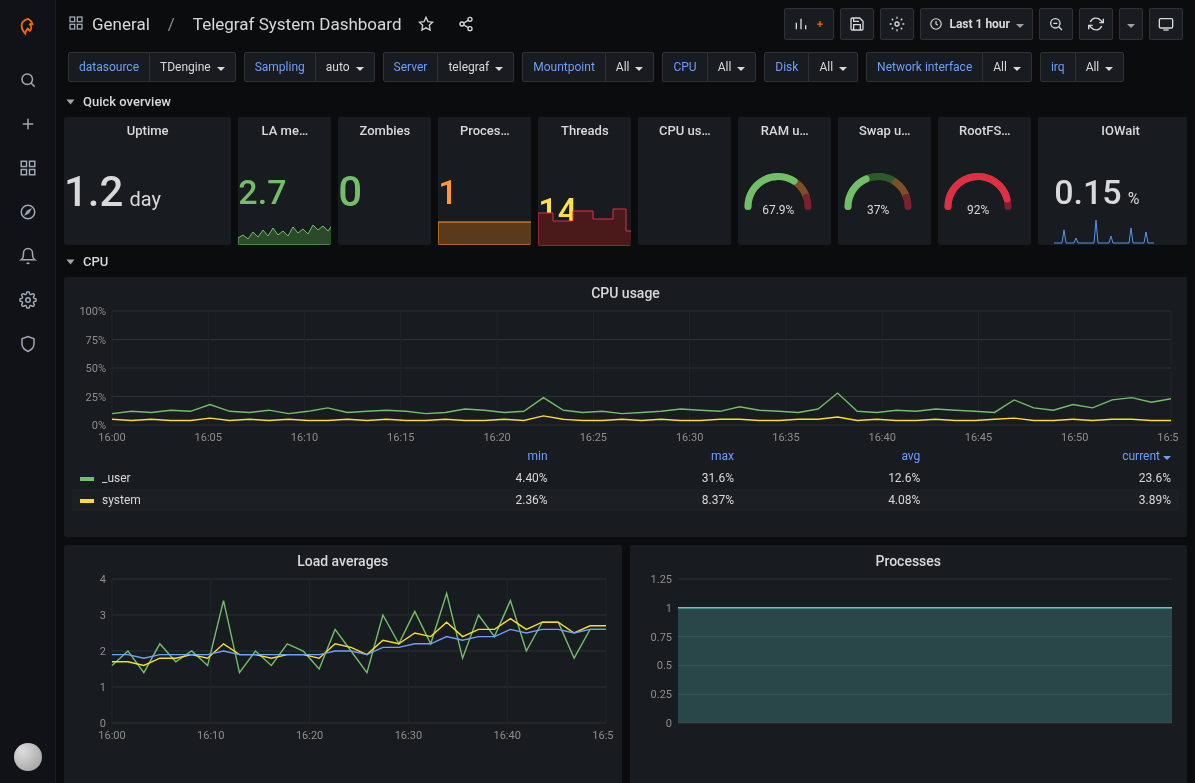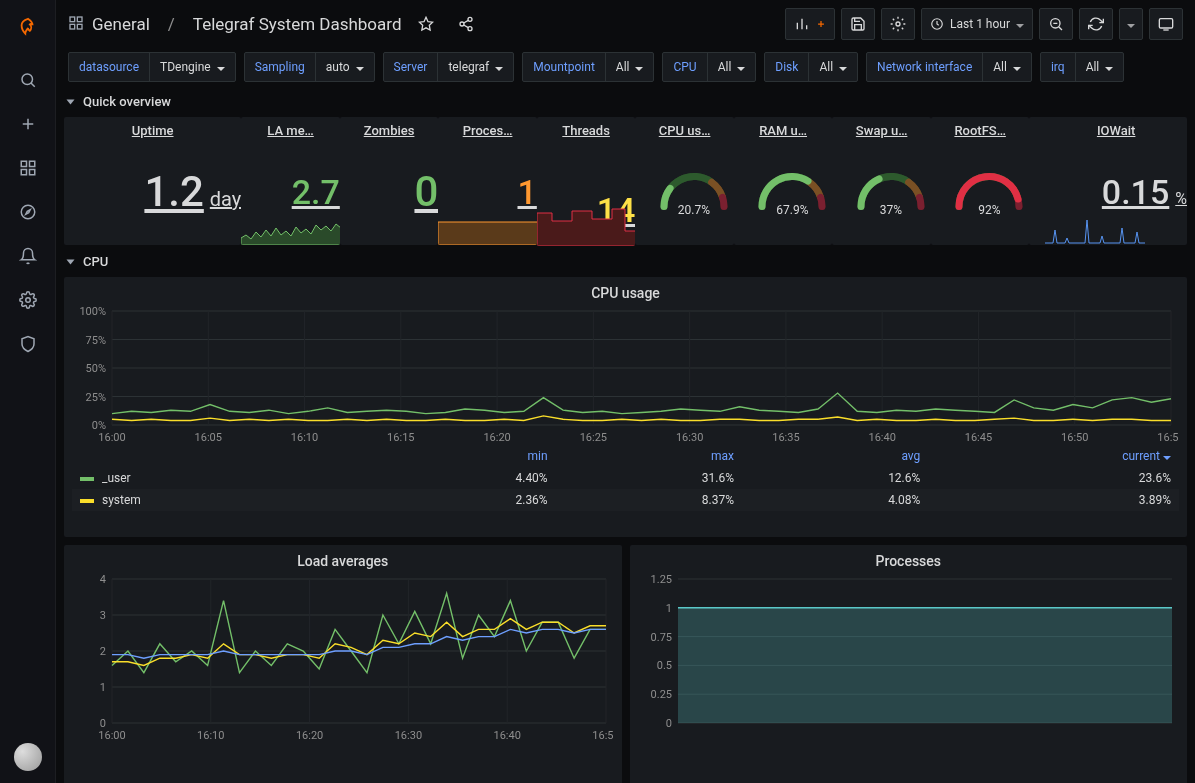"Last 1 hour" .topbar-right { font-weight: none -> bold }
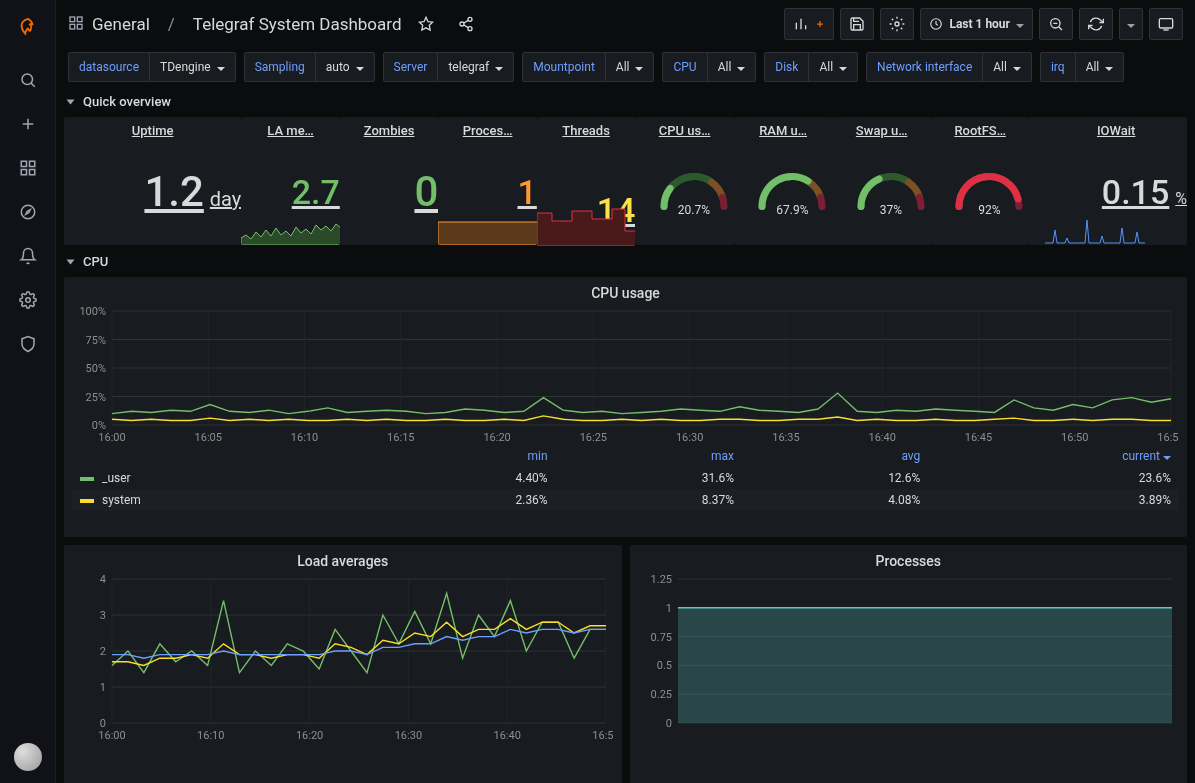"Uptime" .panel-grid { gap: 0 -> 7px; text-decoration: underline -> none }
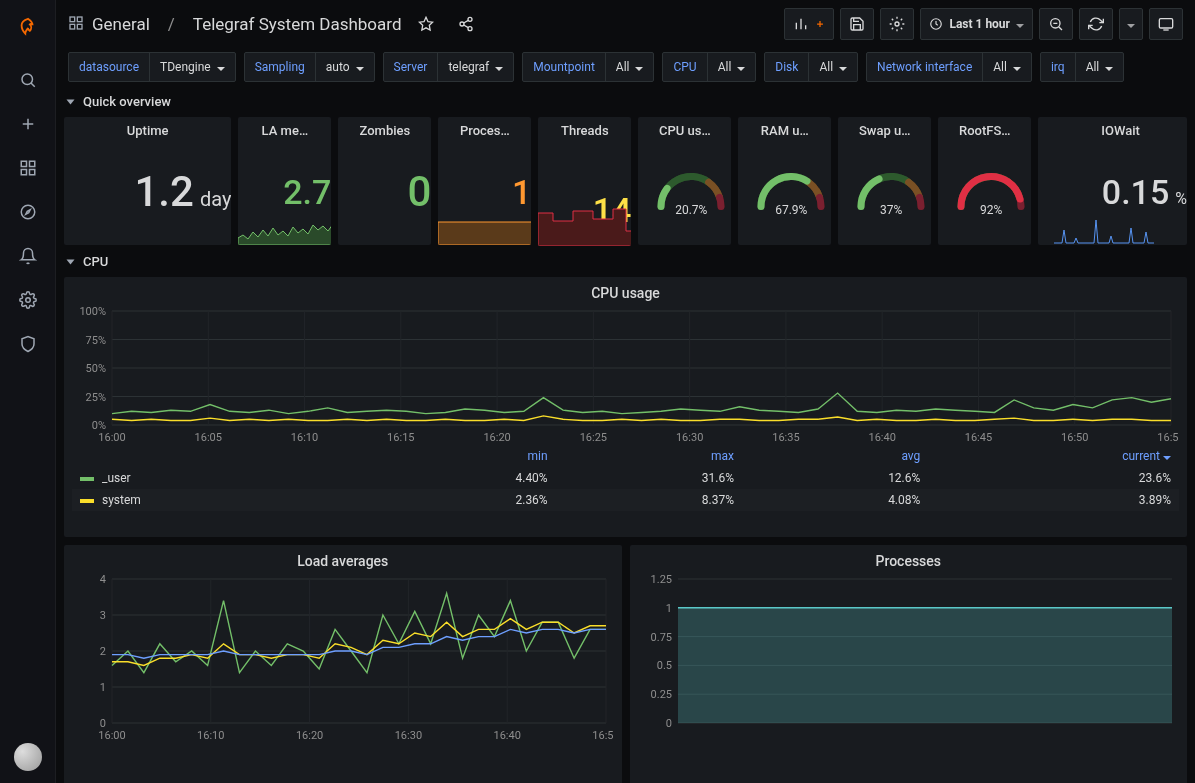"1.2" .panel .p-body { justify-content: flex-end -> flex-start }
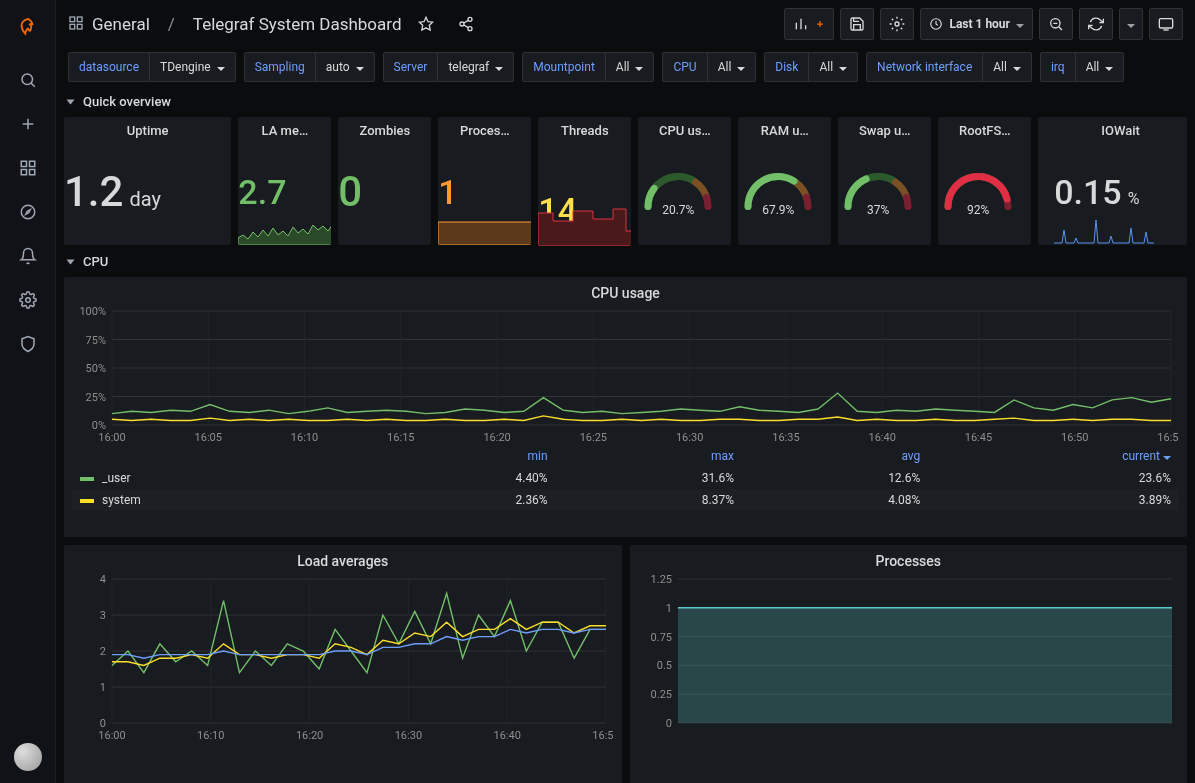"20.7%" div.p-body { html: <div> <div><svg> <path></path> <path></path> <path></path> <path></path> <path></path> <path></path> <path></path> </svg><div>20.7%</div></div> </div> -> none }
